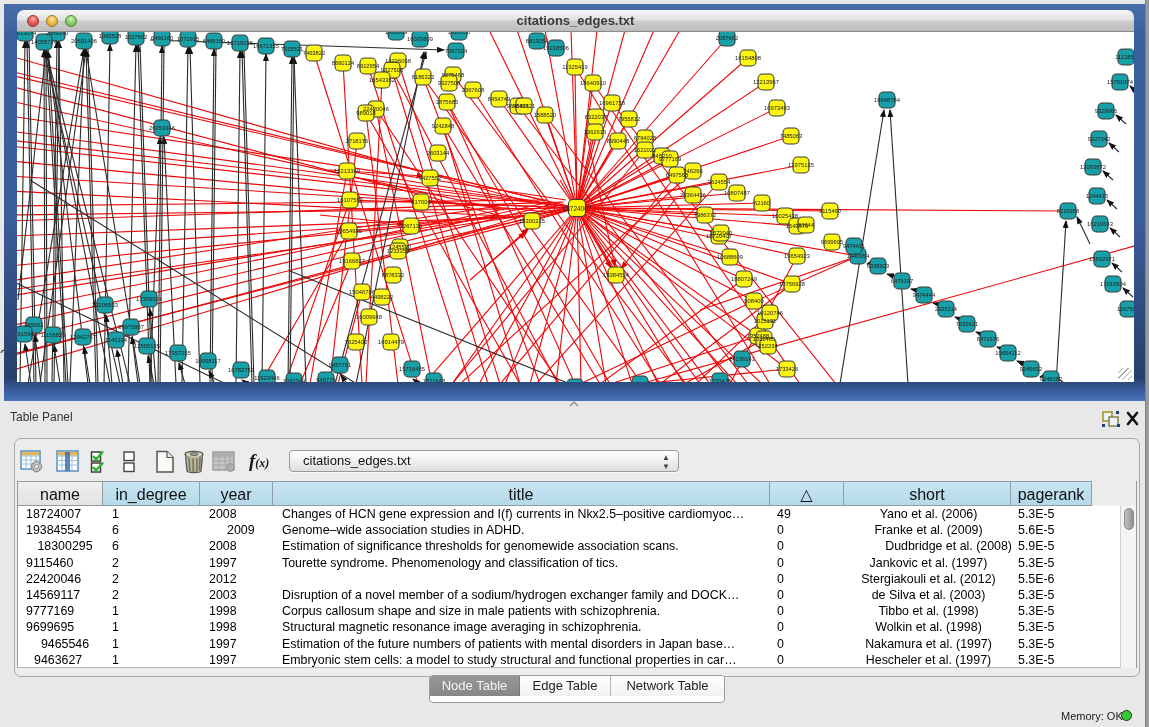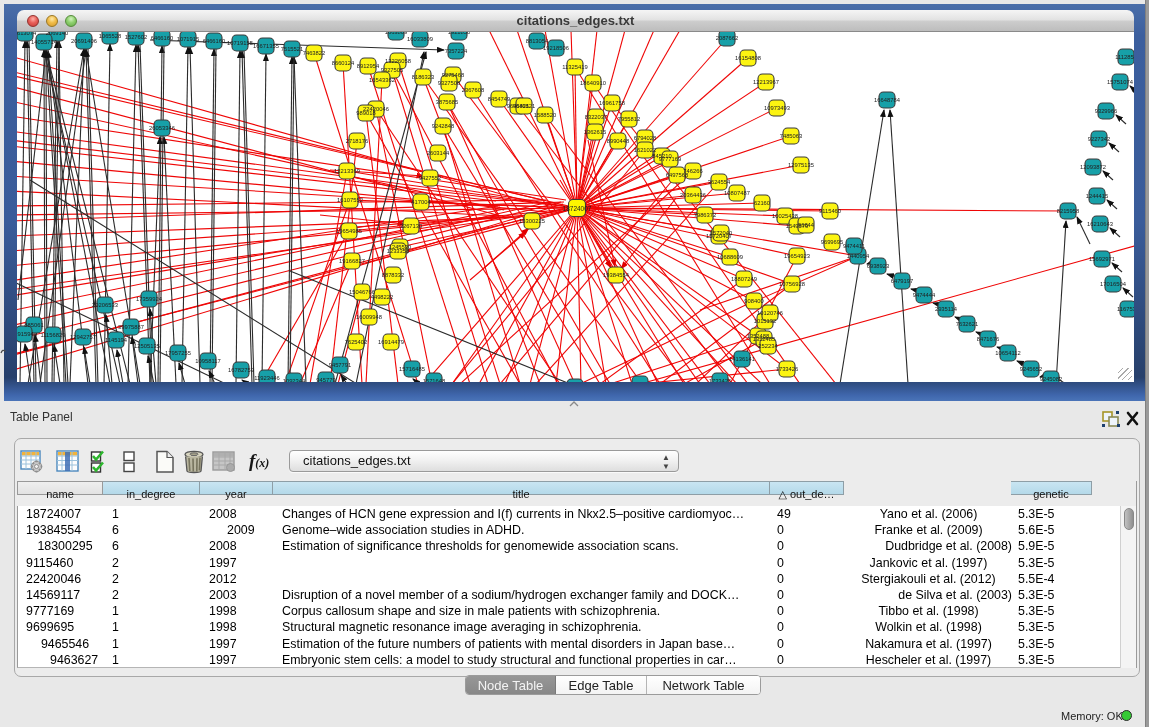"name" #thead .h { font-size: 11px -> 16px; height: 14px -> 25px }
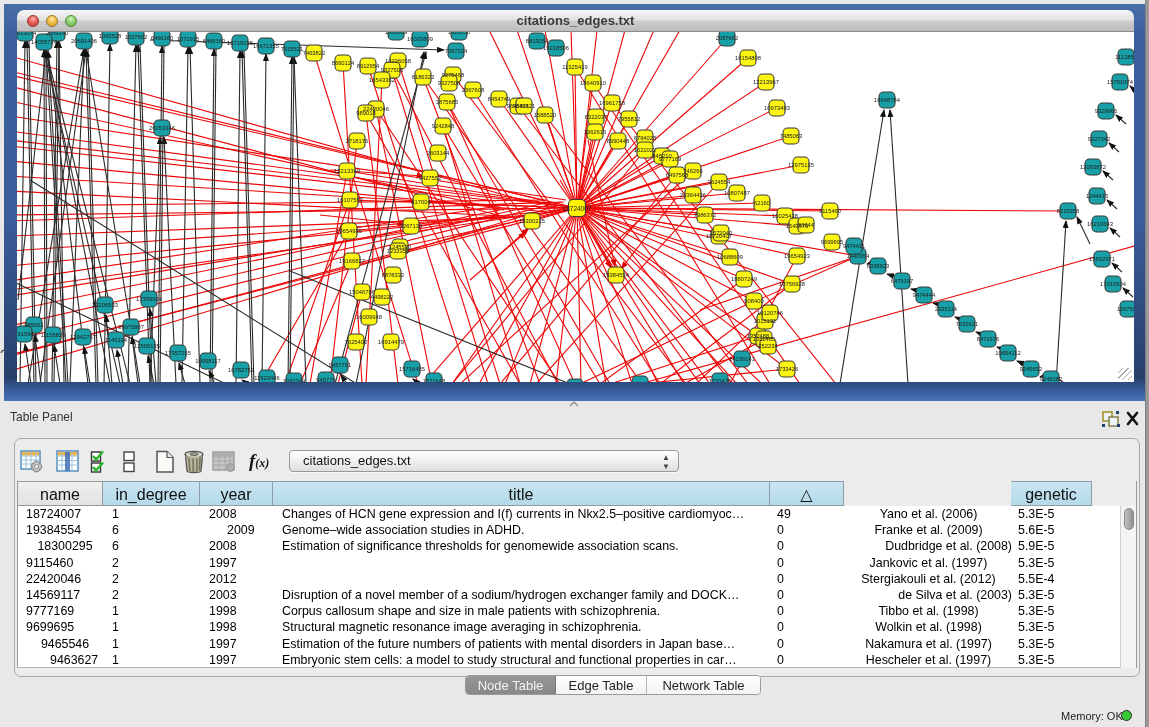"short" span.h { html: none -> <span>short</span> }
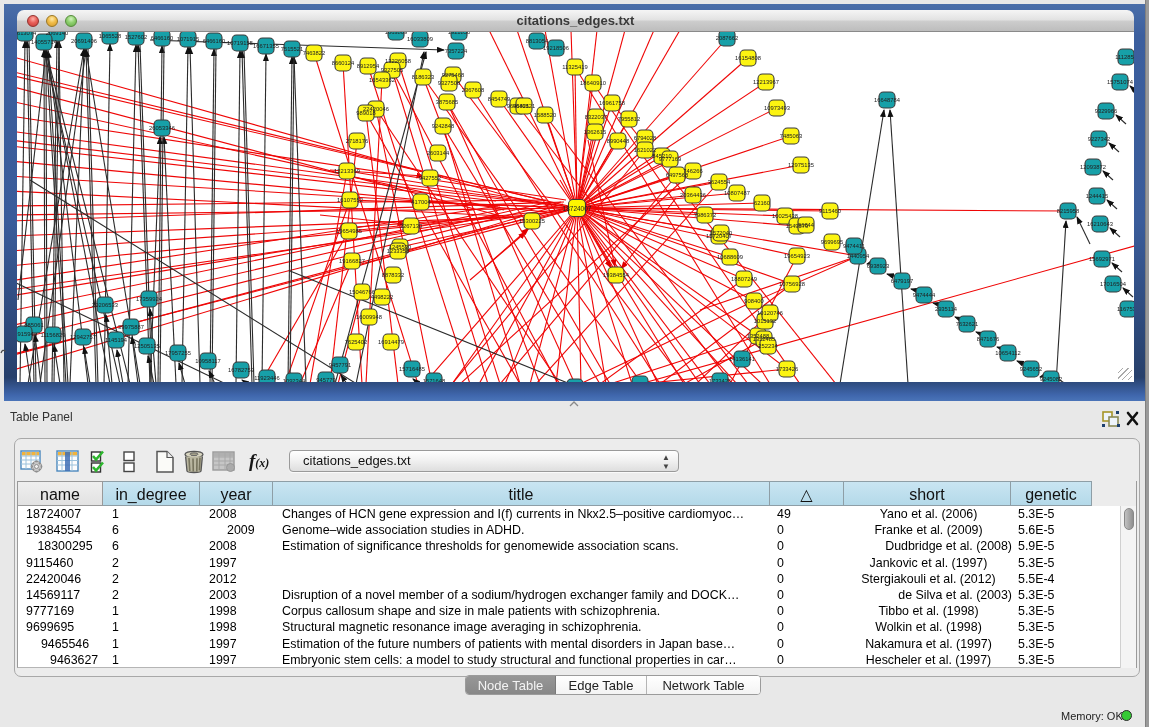"genetic" span.h { text: genetic -> pagerank }
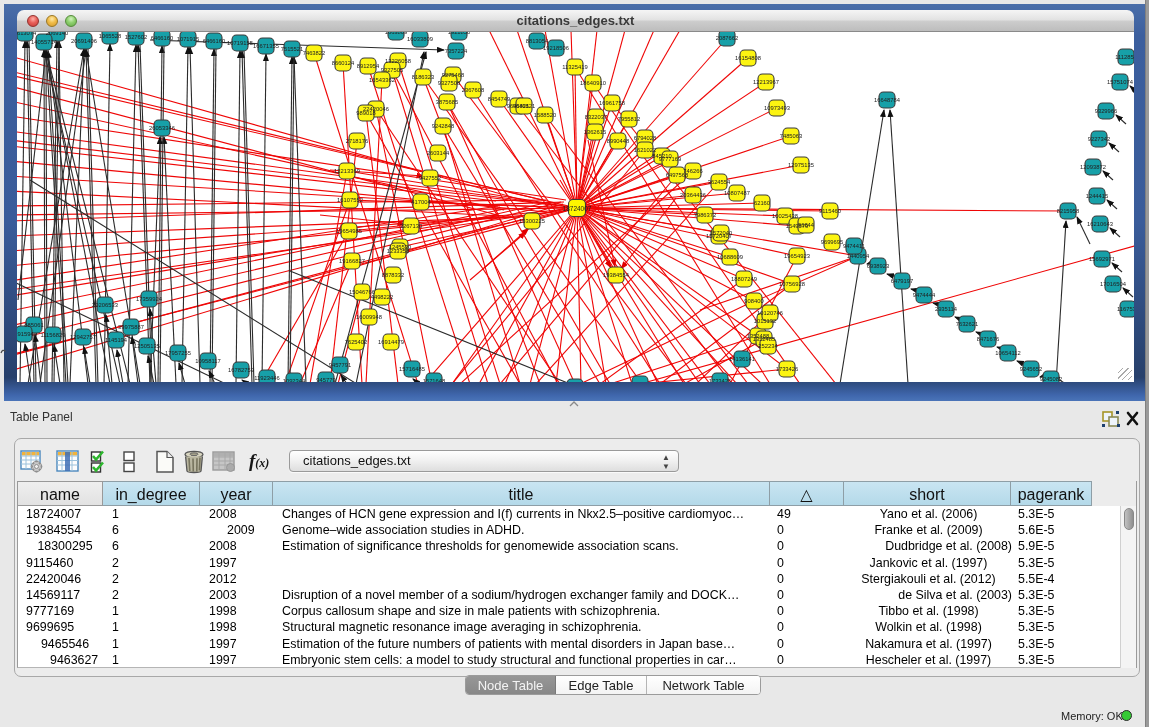"Tourette syndrome. Phenomenology and" span.c { html: none -> <span>Tourette syndrome. Phenomenology and classification of tics.</span> }
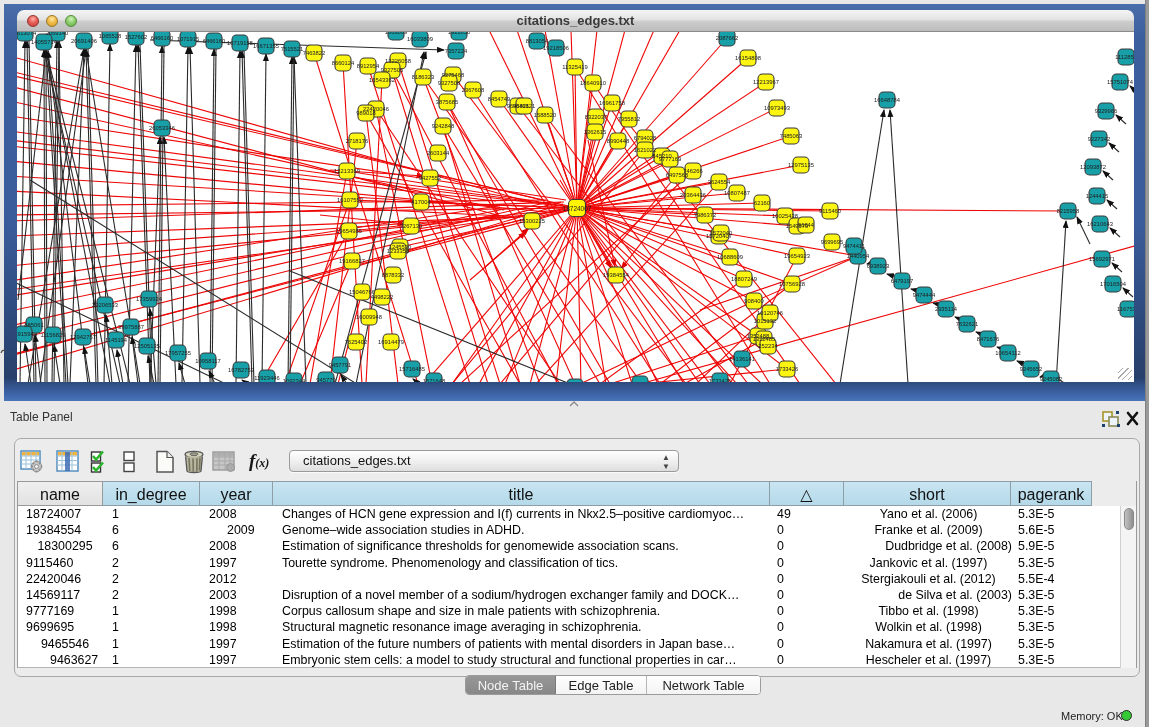"5.5E-4" span.c { text: 5.5E-4 -> 5.5E-6 }
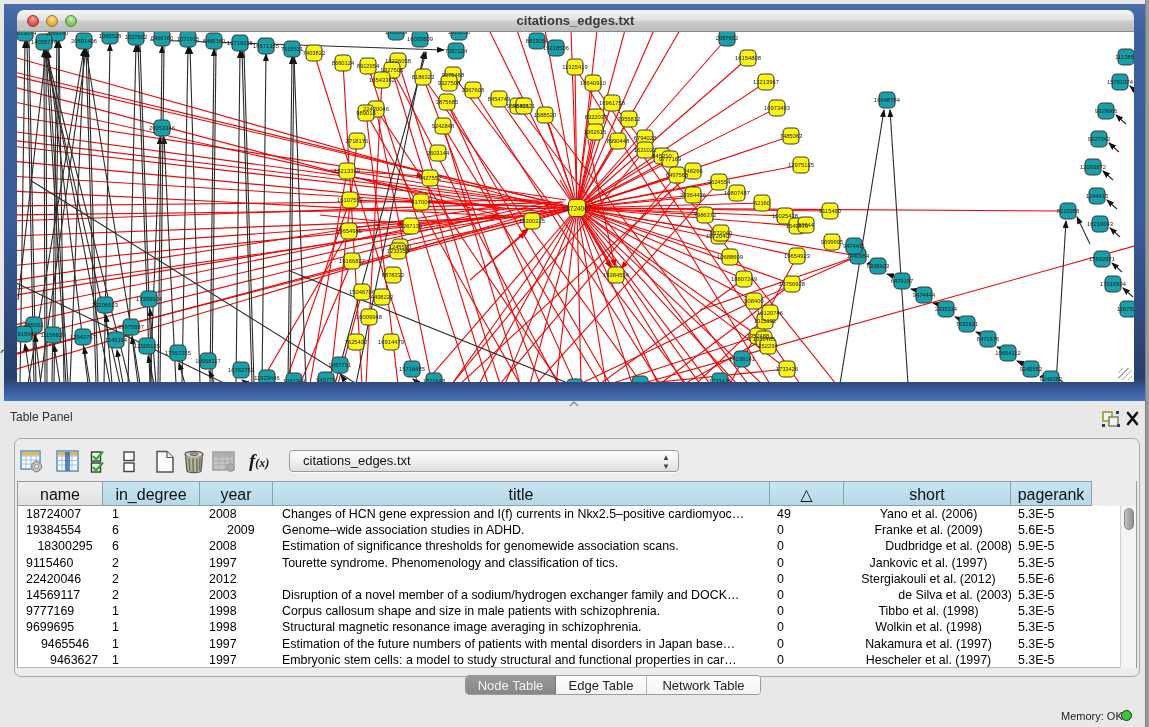"de Silva et al. (2003)" span.c { text-align: right -> center }
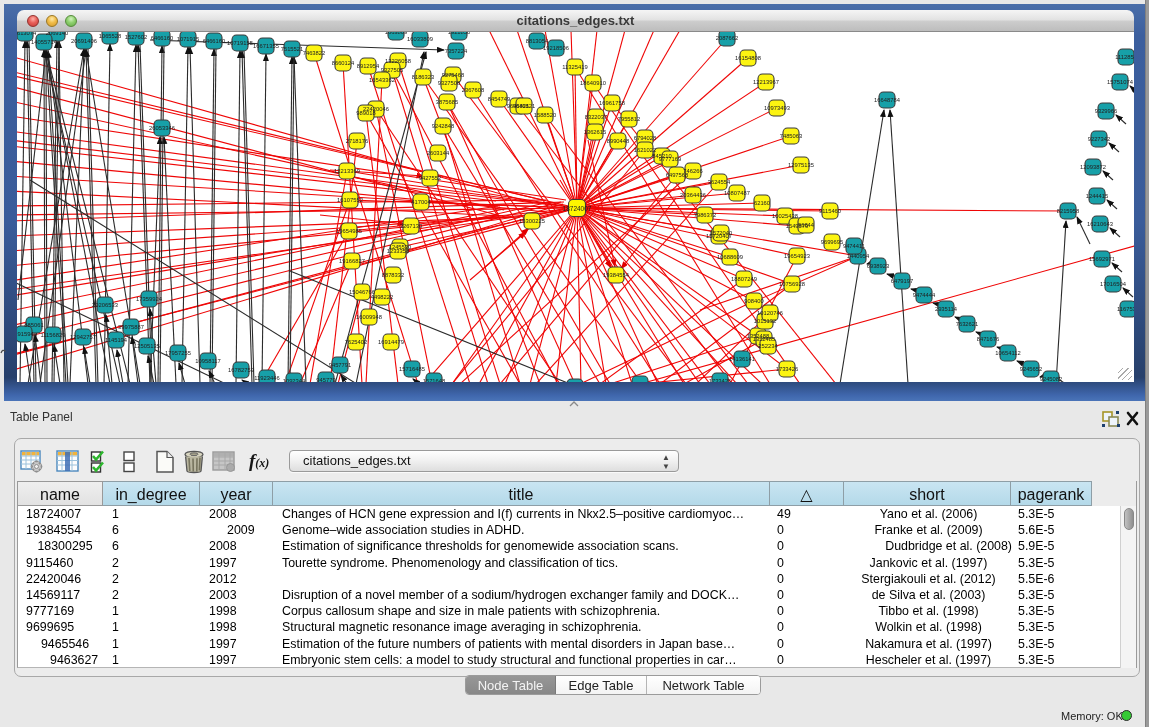"9463627" span.c { left: 8px -> 0px; padding-left: 24px -> 16px }
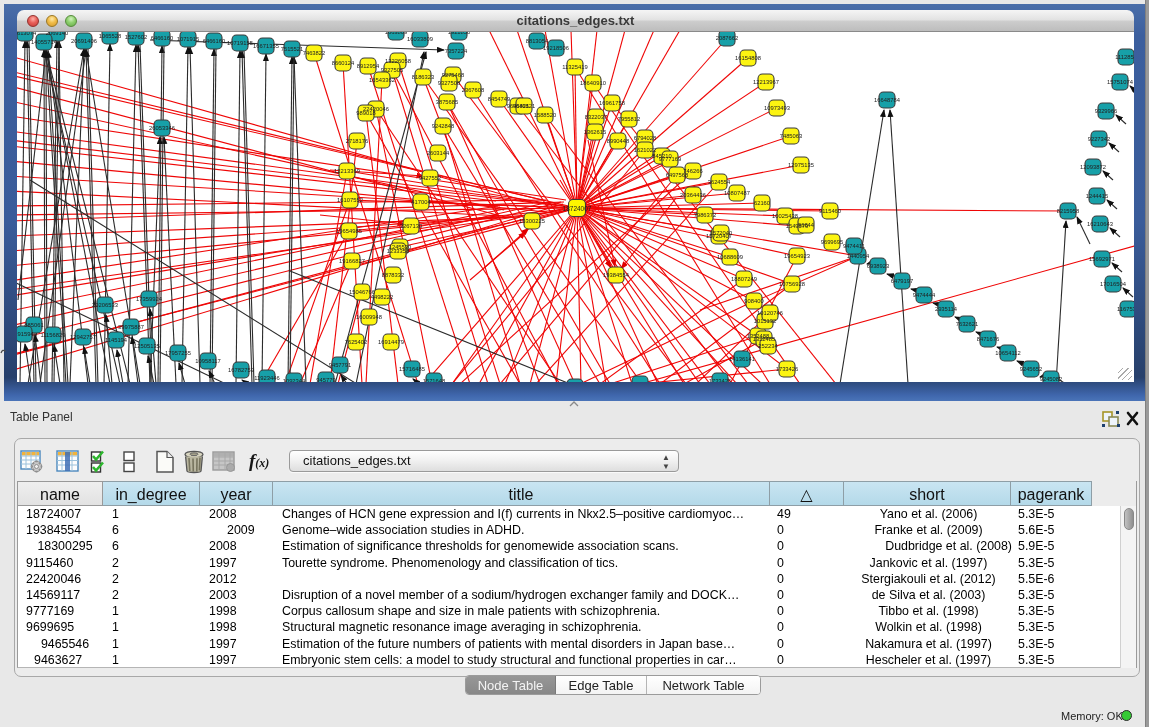"Node Table" #tabs { height: 20px -> 28px; margin-left: 36px -> none }
